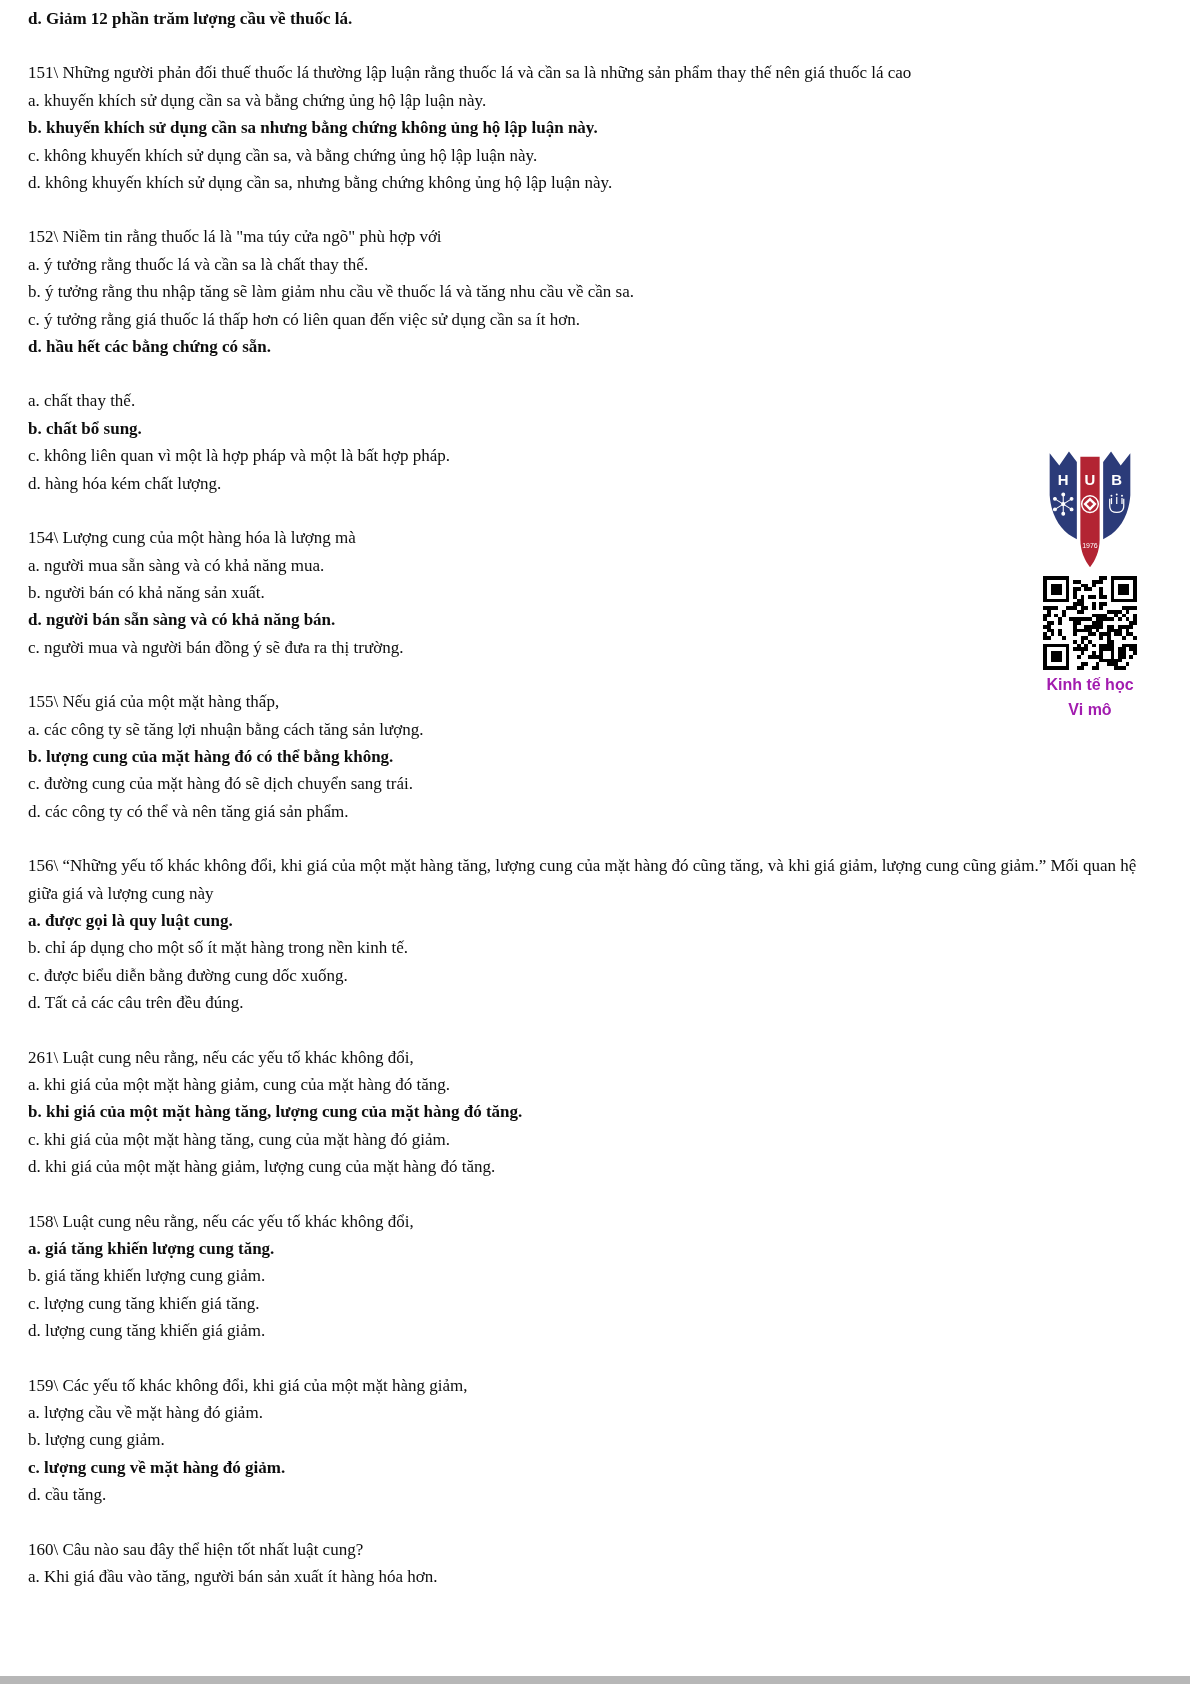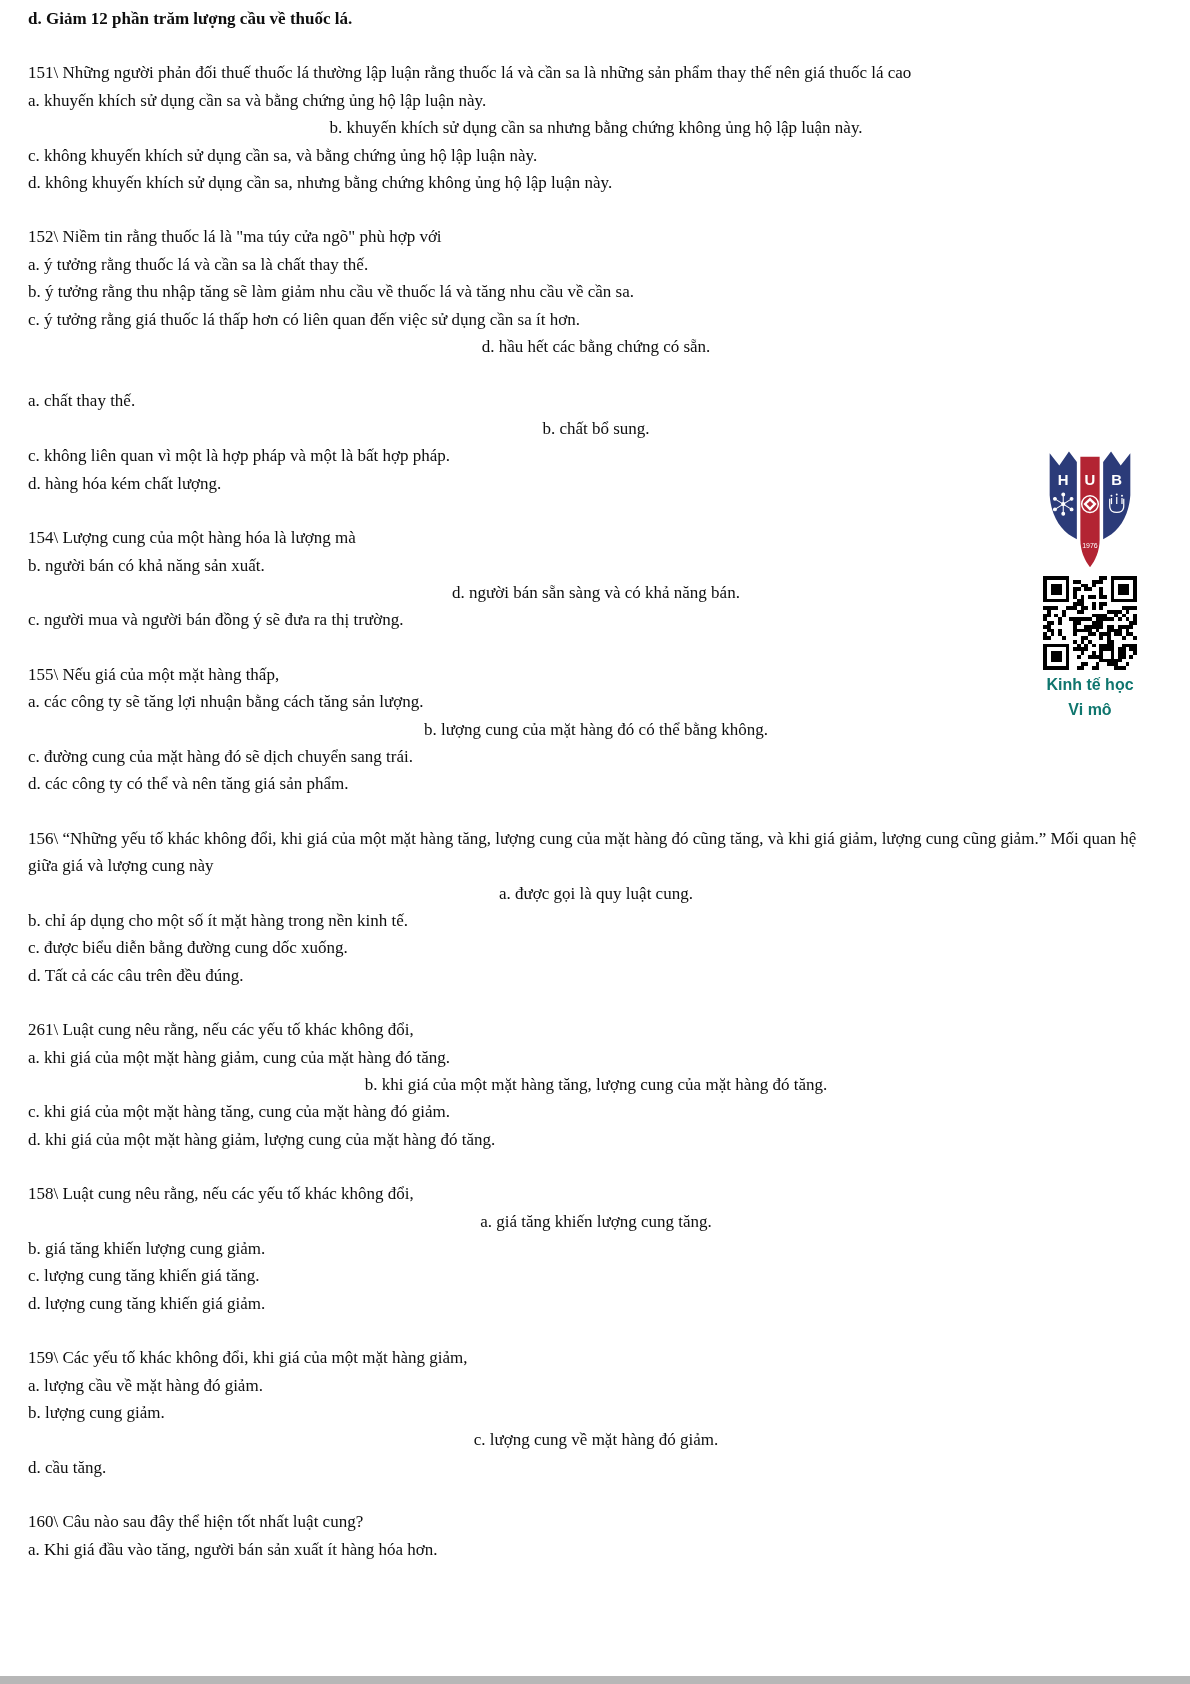"b. khuyến khích sử dụng" .bold { font-weight: normal -> bold; text-align: center -> none }
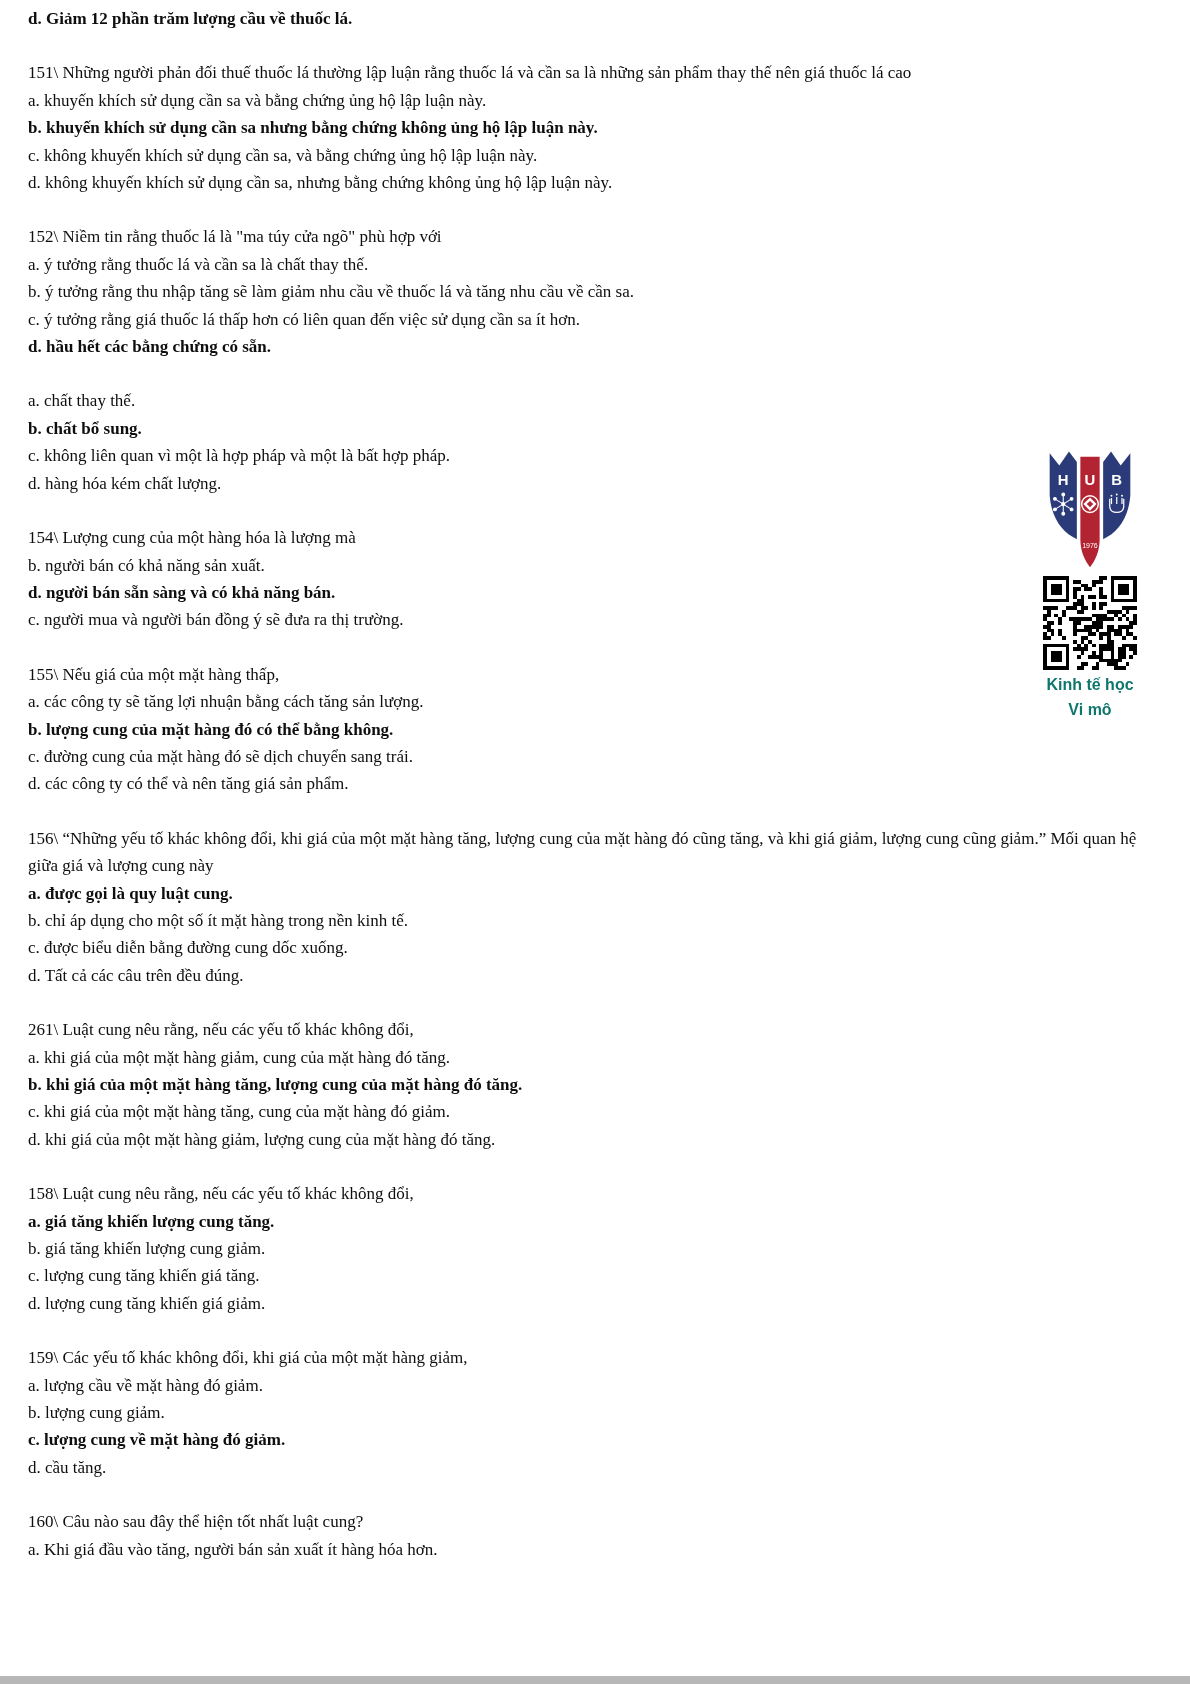"a. người mua sẵn sàng" p.opt { html: none -> <p>a. người mua sẵn sàng và có khả năng mua.</p> }
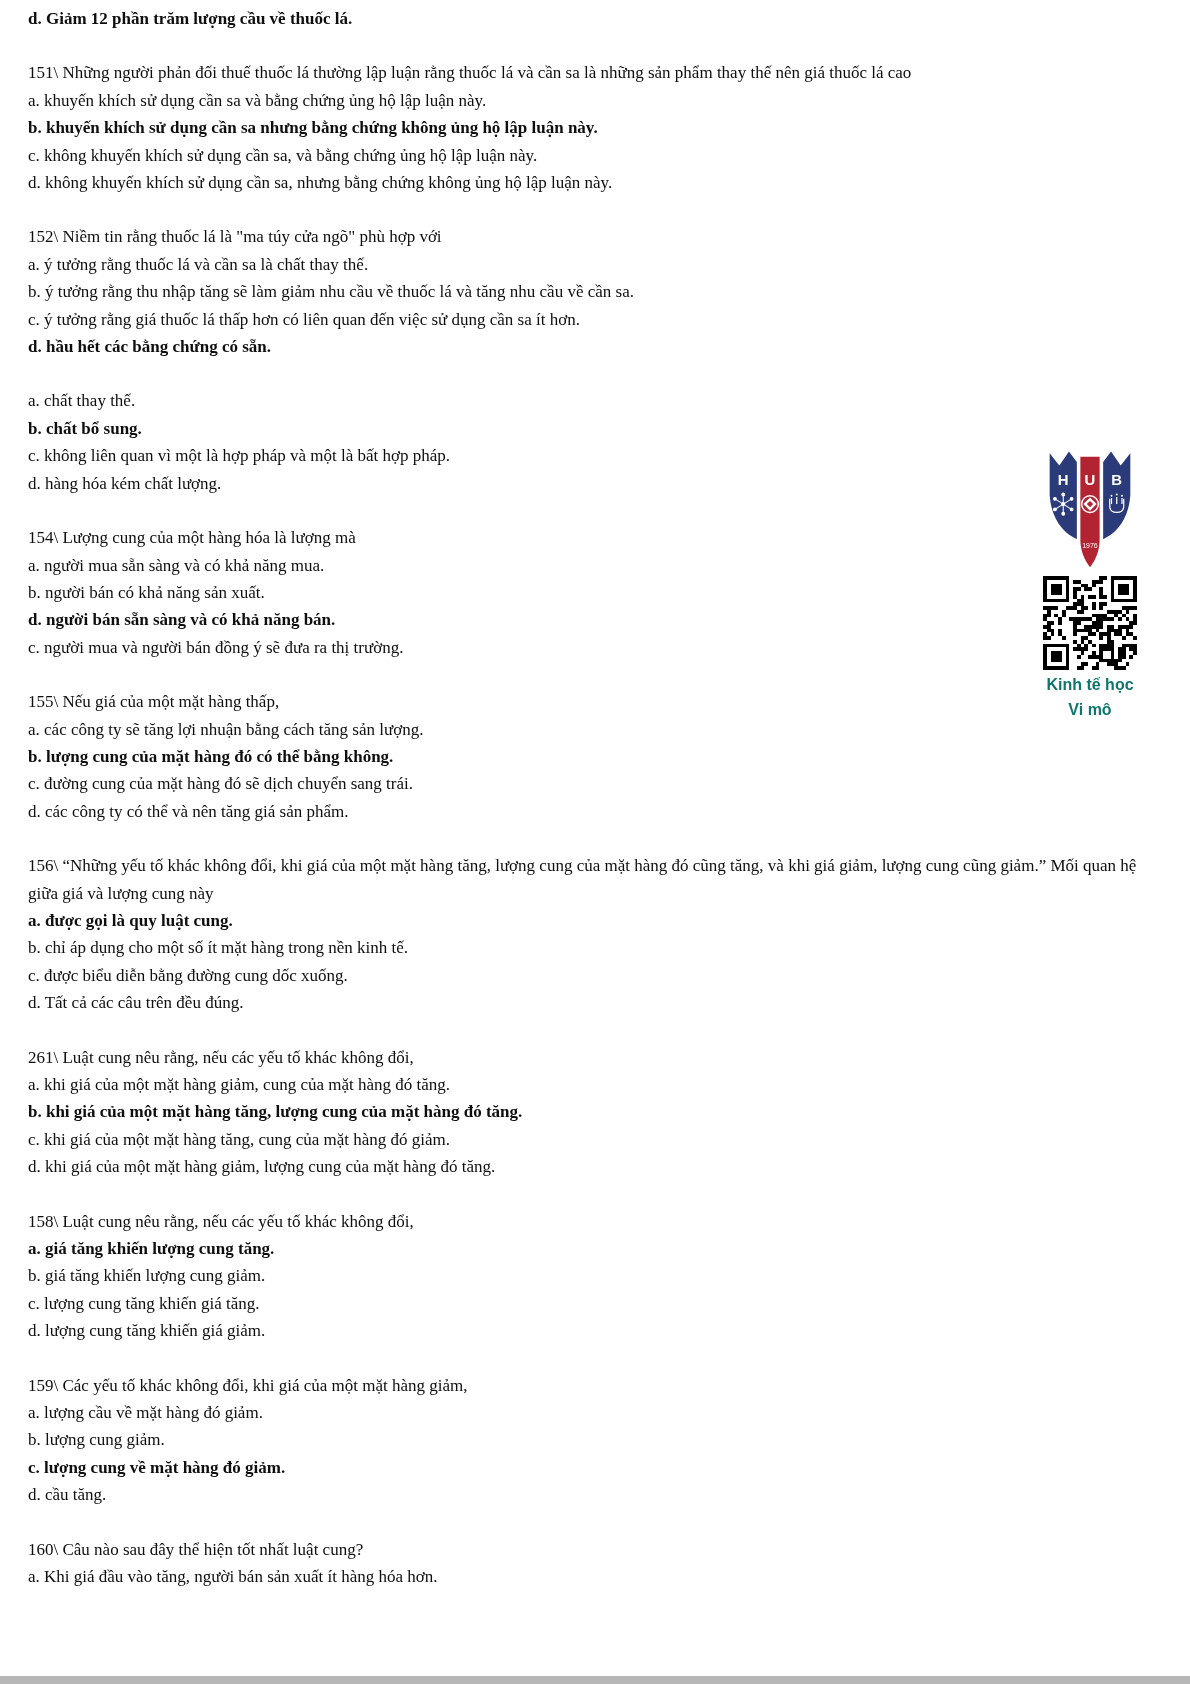"Kinh tế học" .brand .caption { color: #0f766e -> #a21caf }
